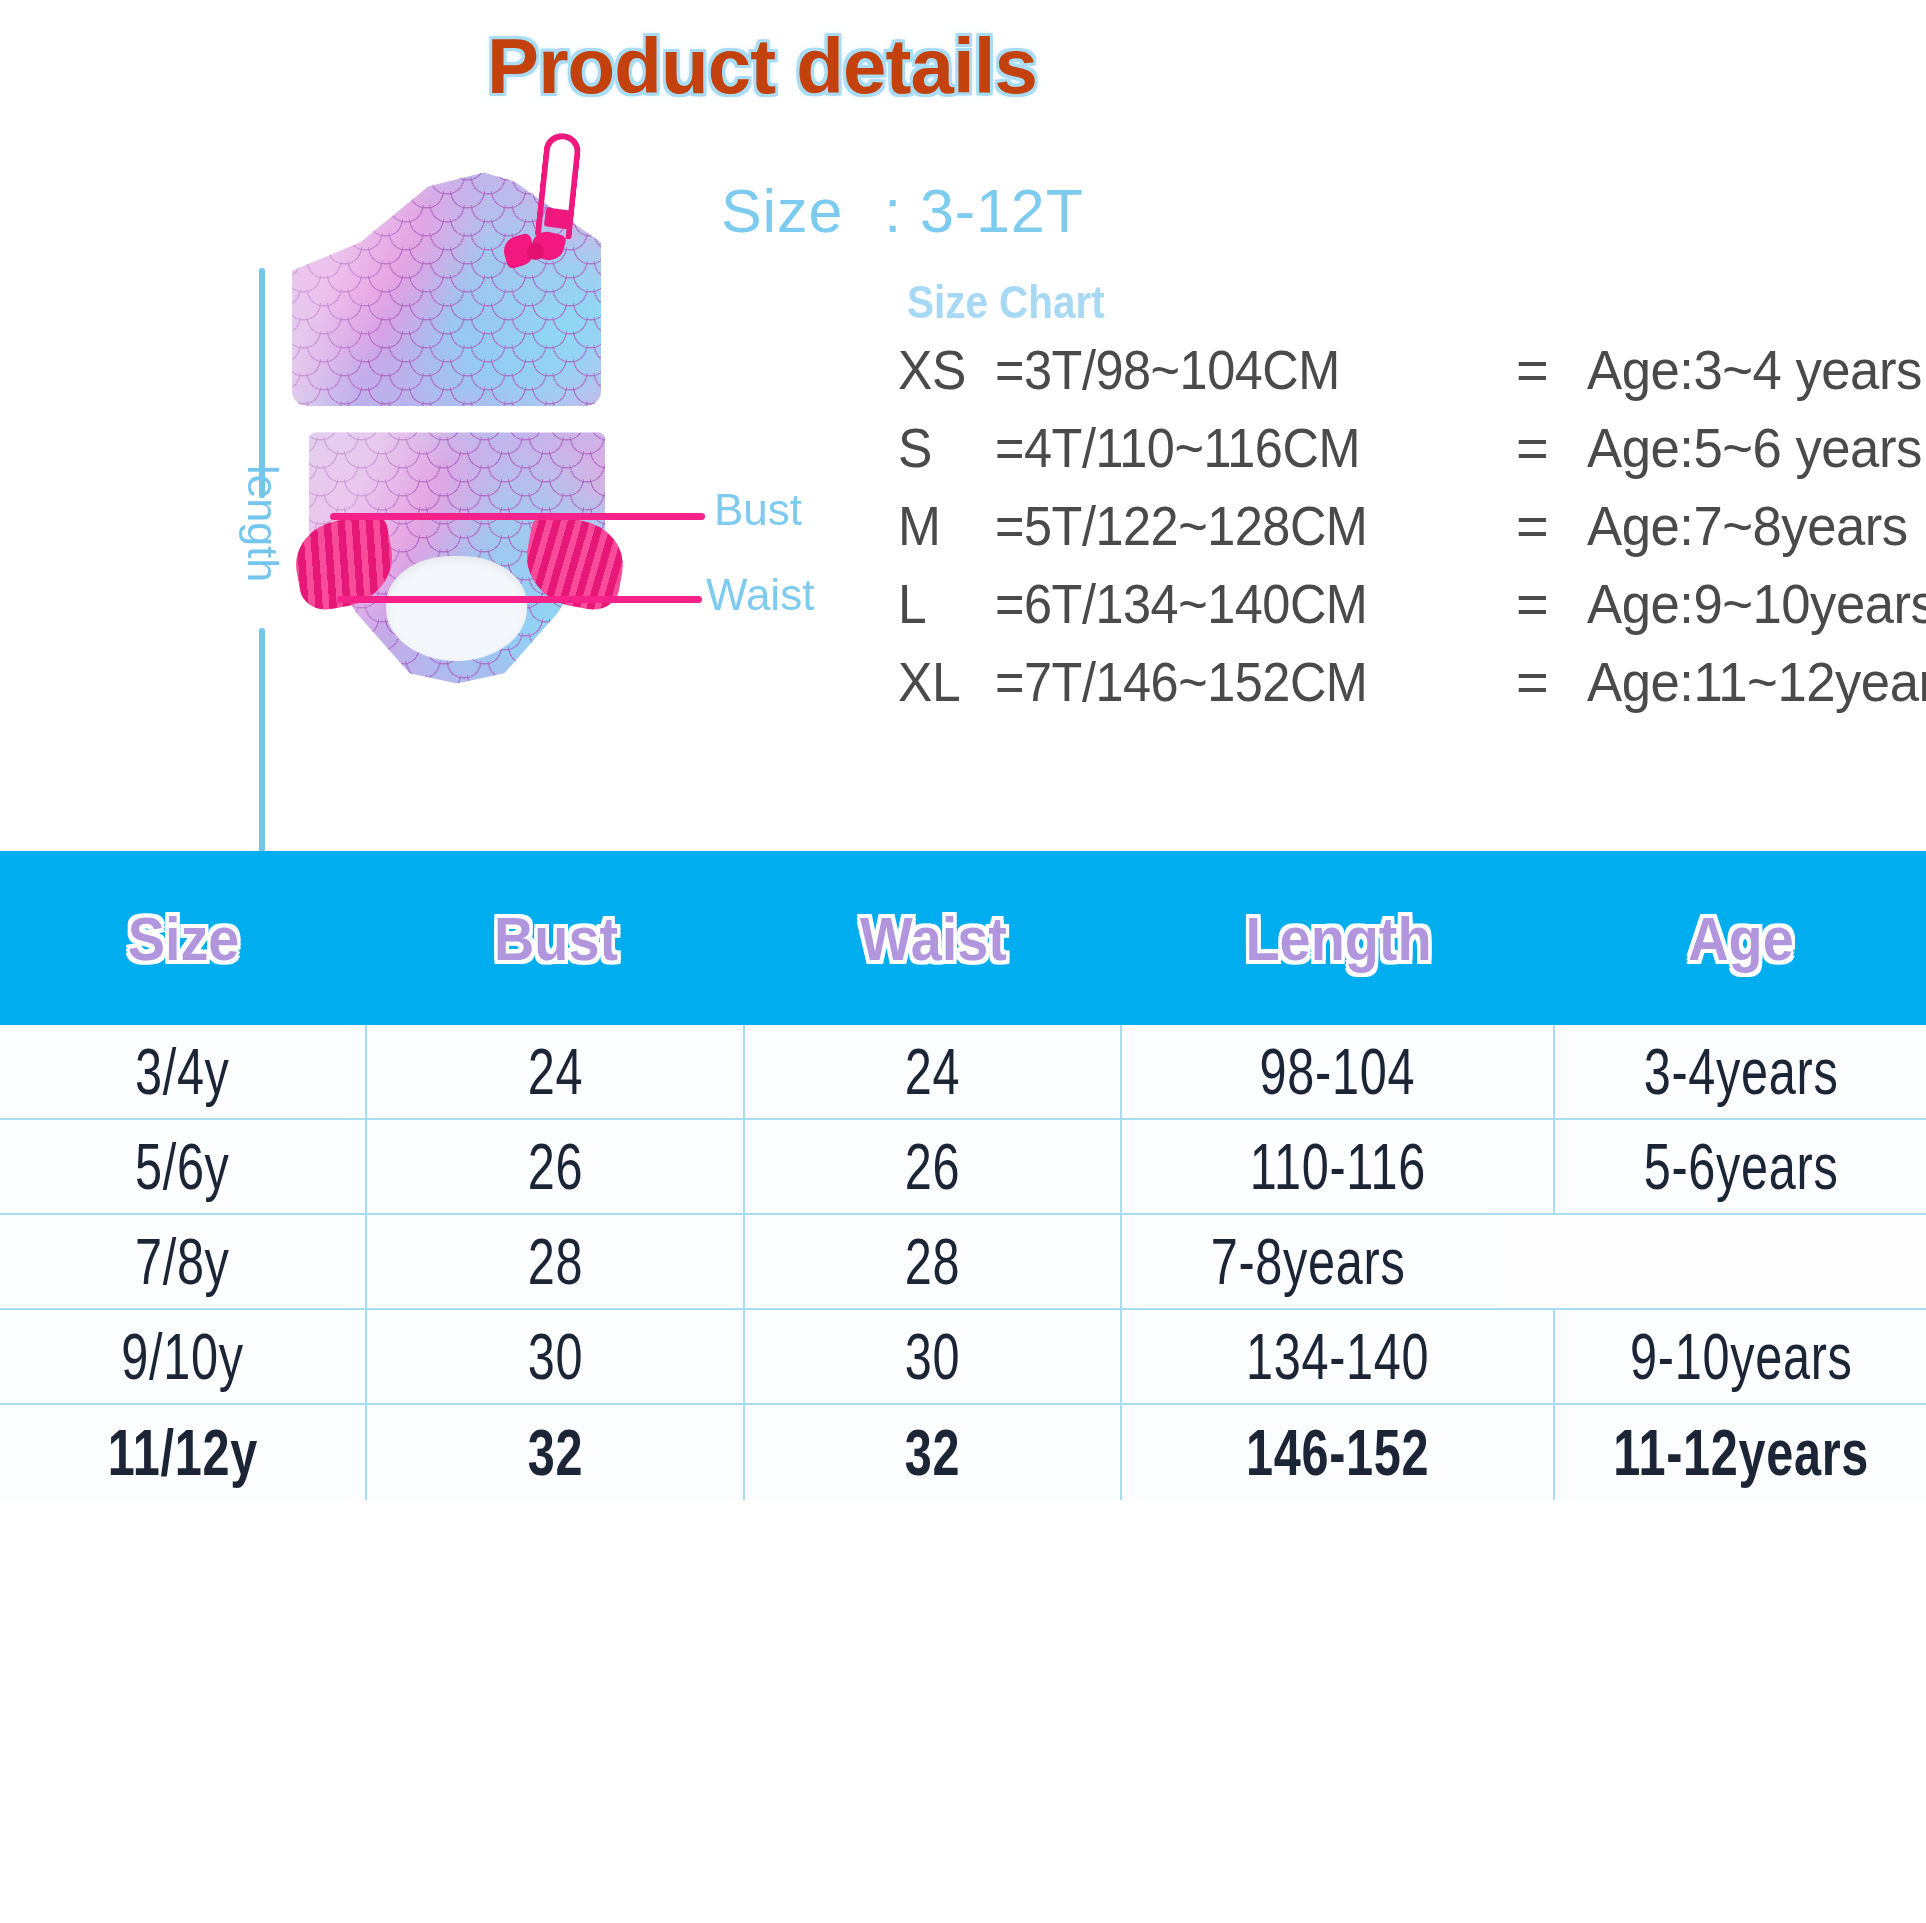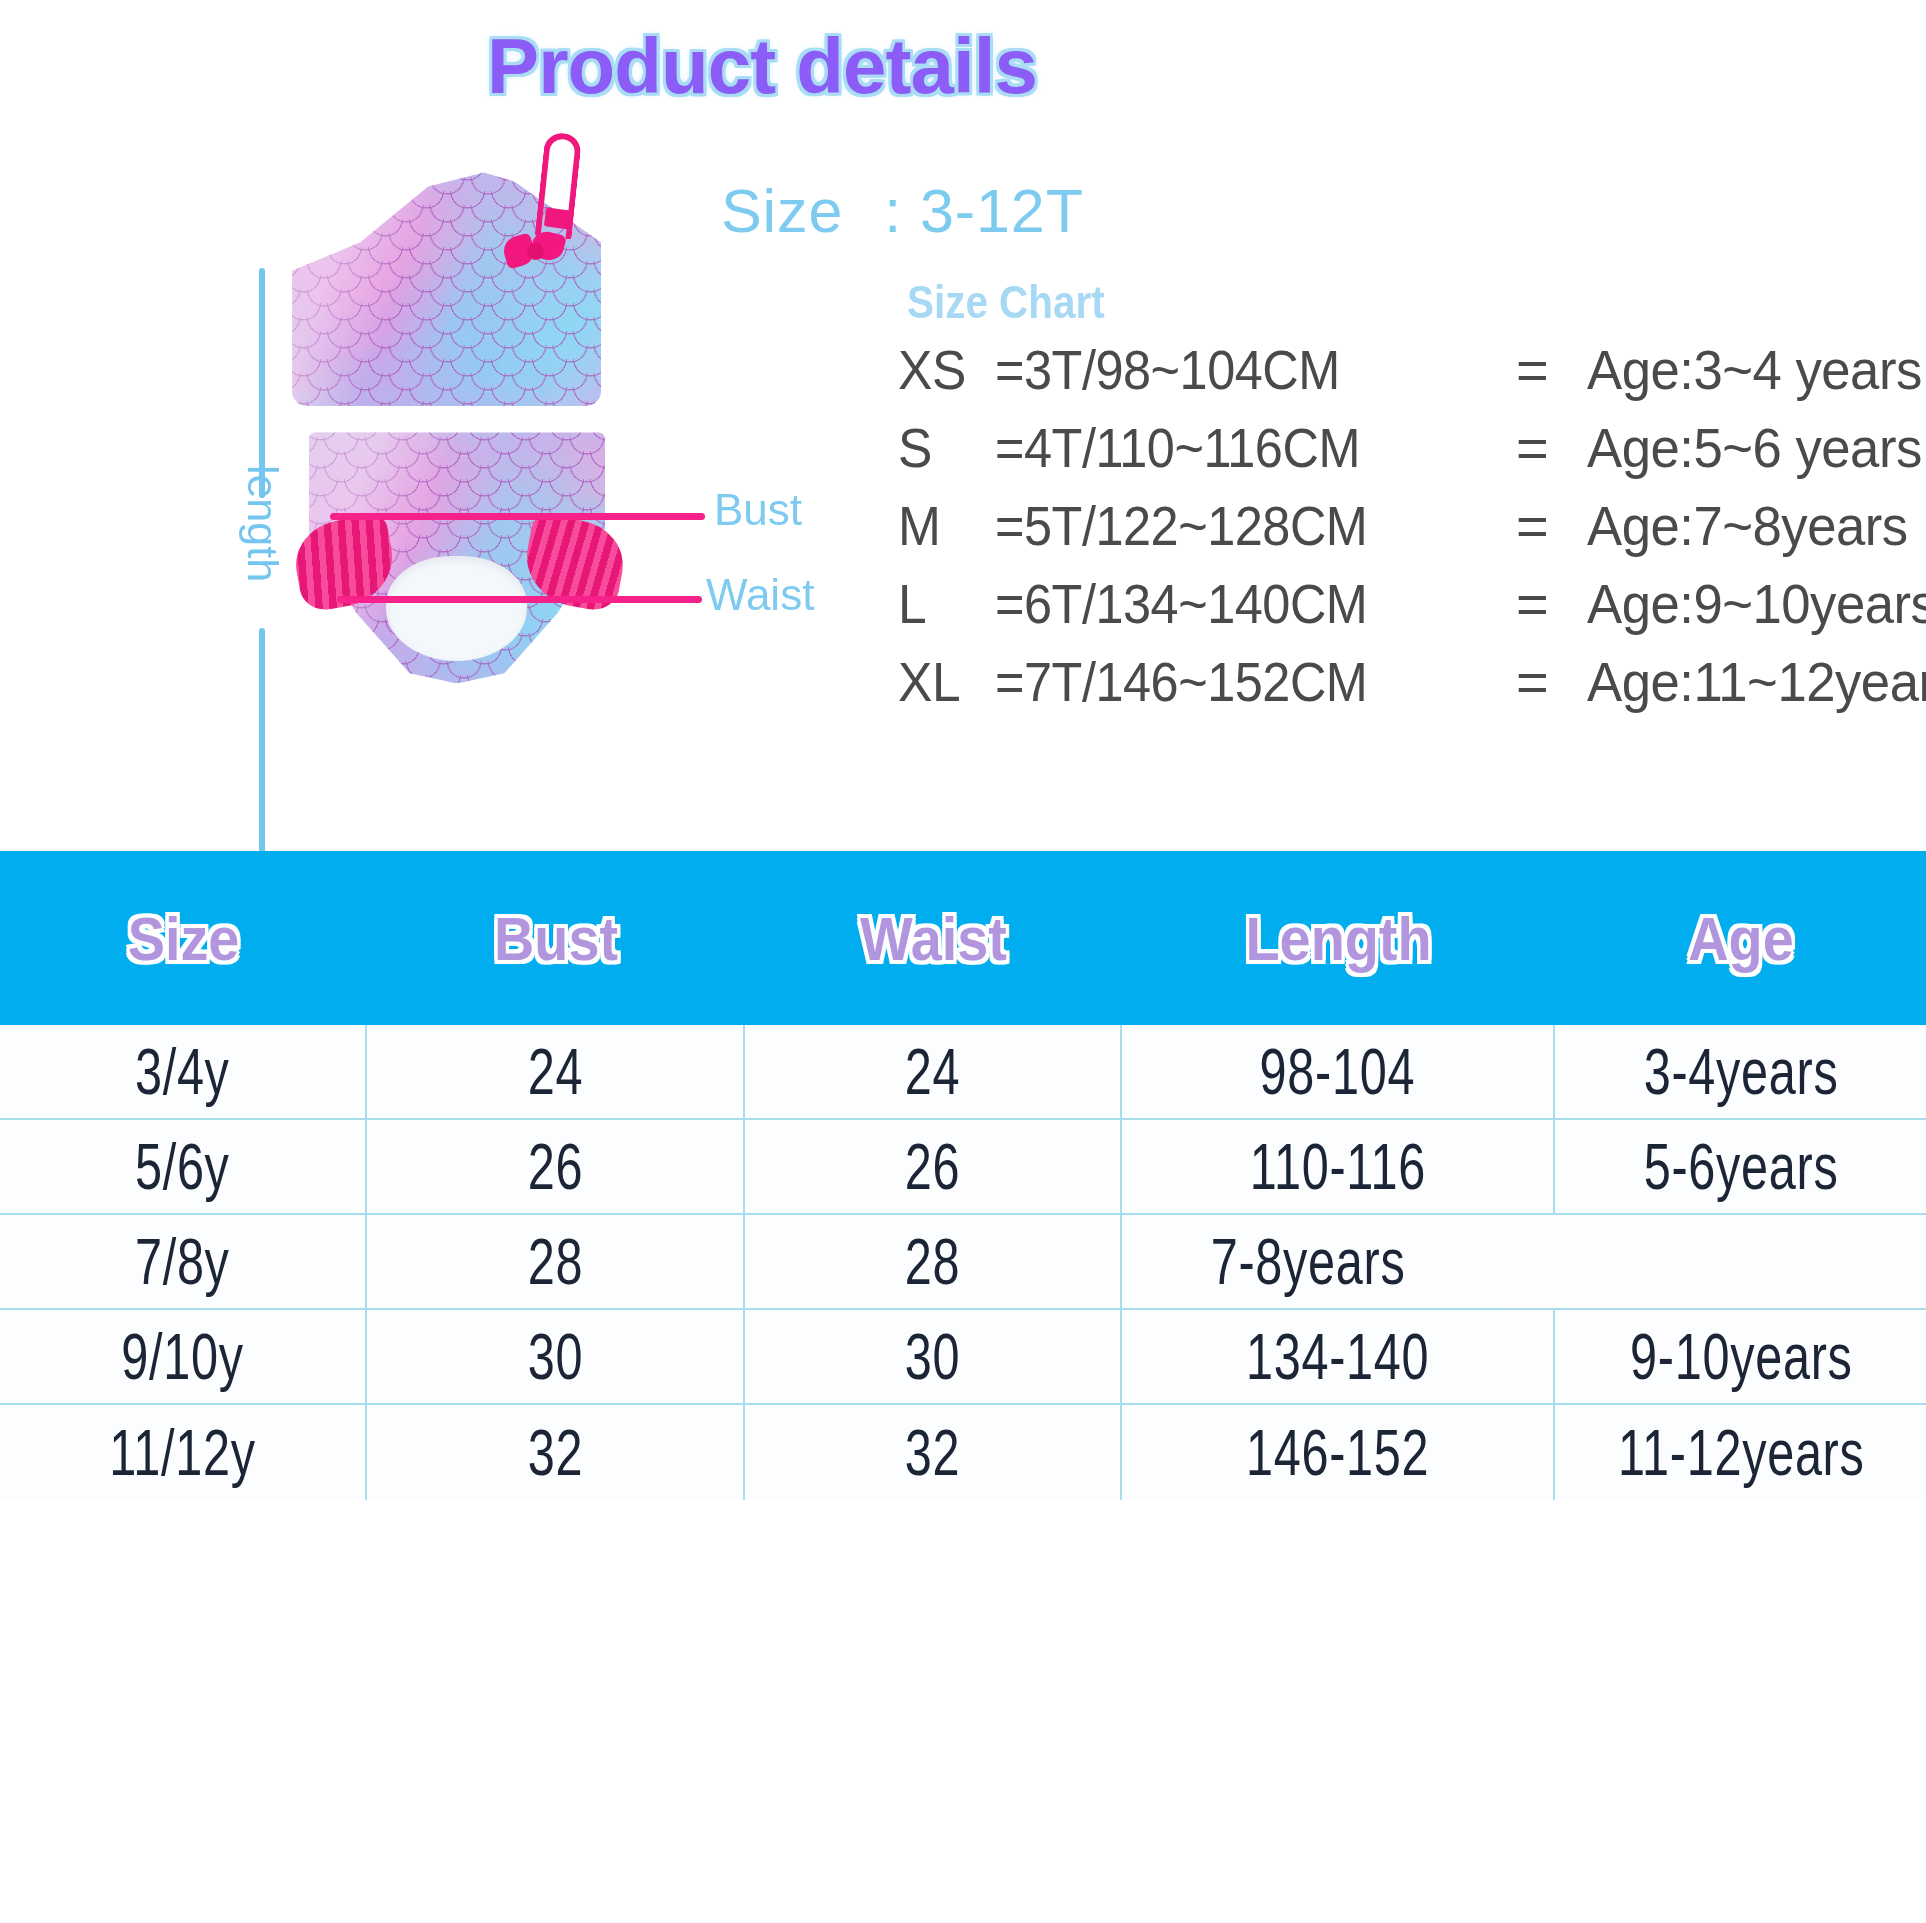"Product details" .title { color: #8b5cf6 -> #c2410c }
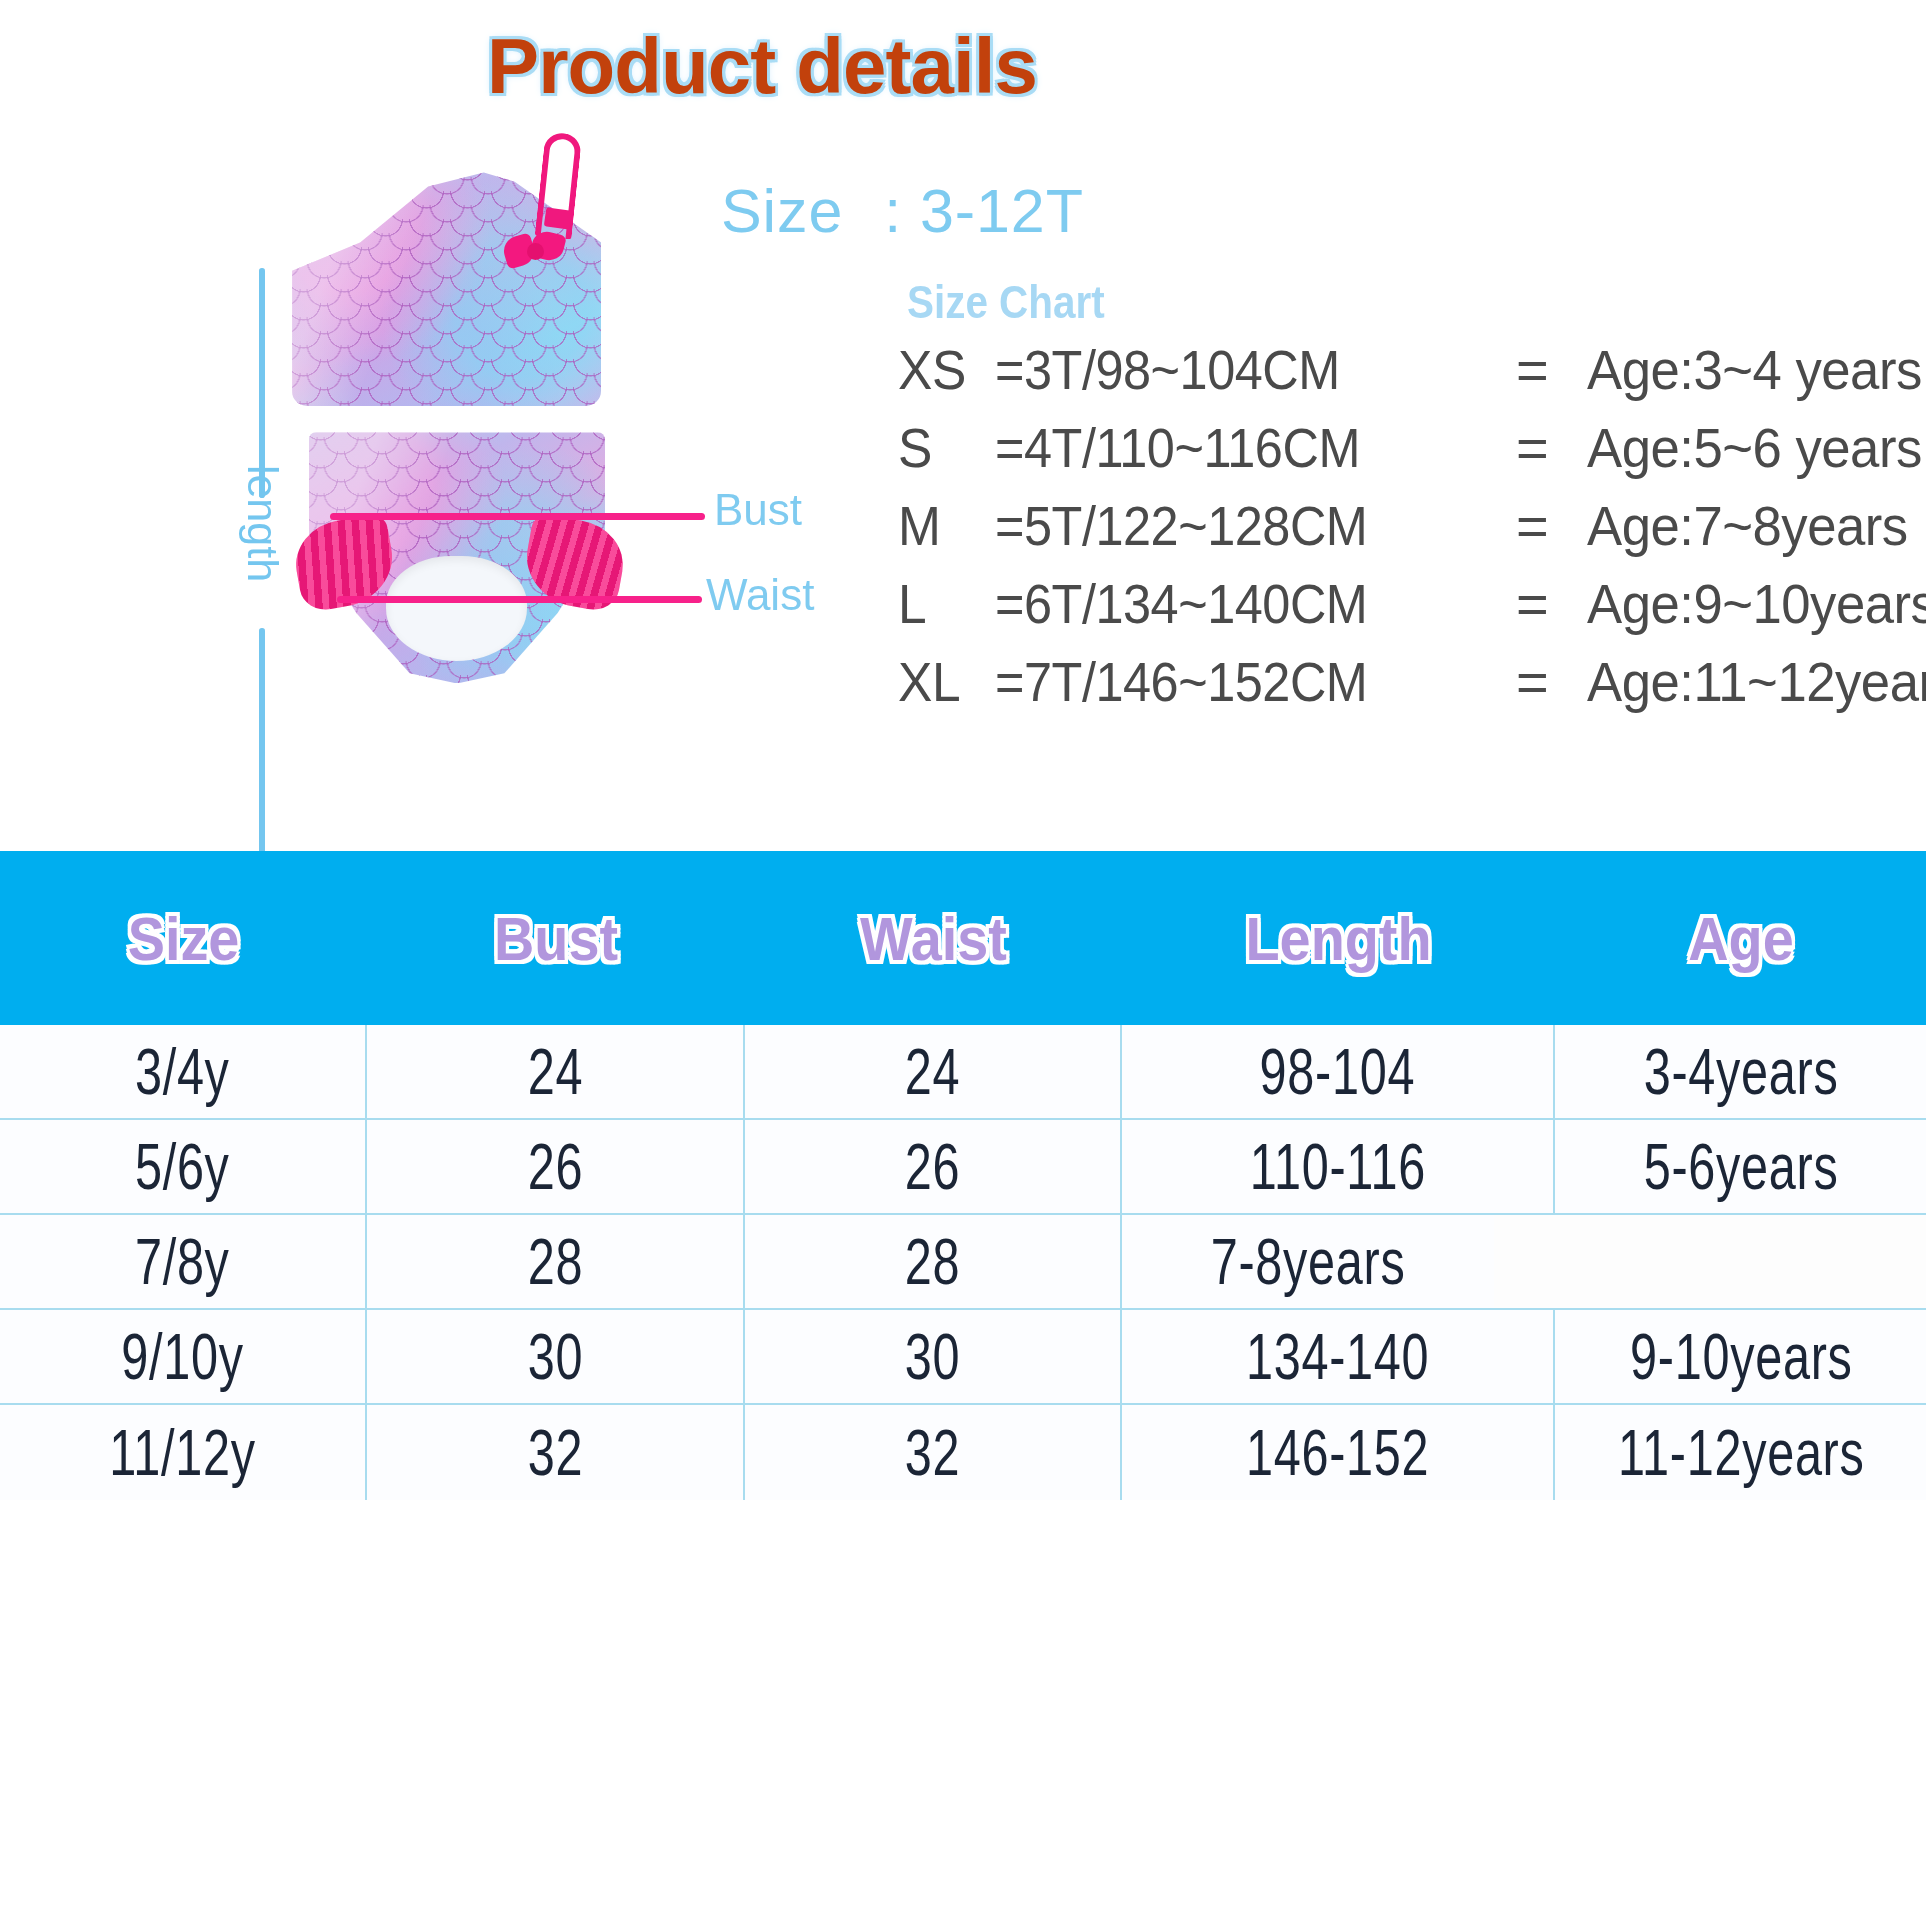"11/12y" .trow:last-child { font-weight: none -> bold }
